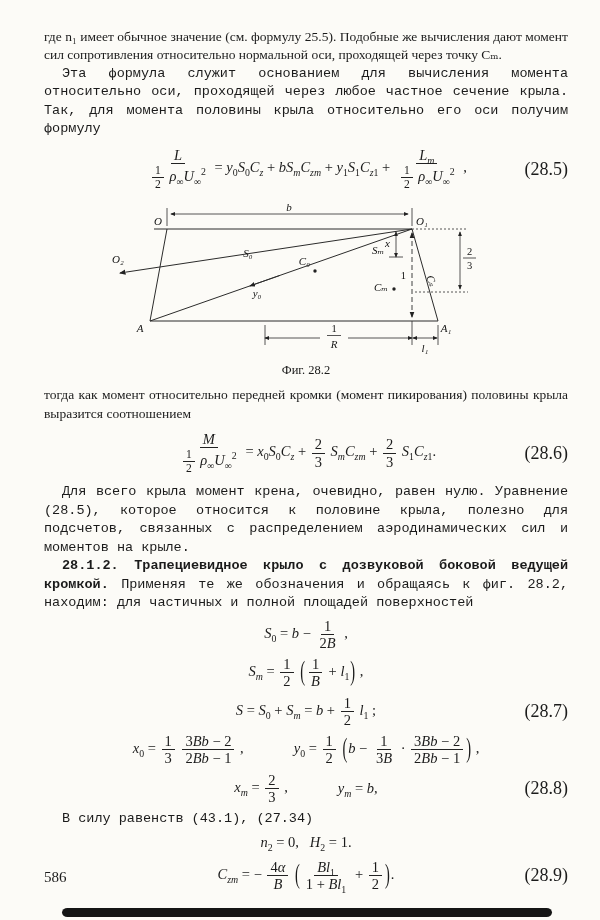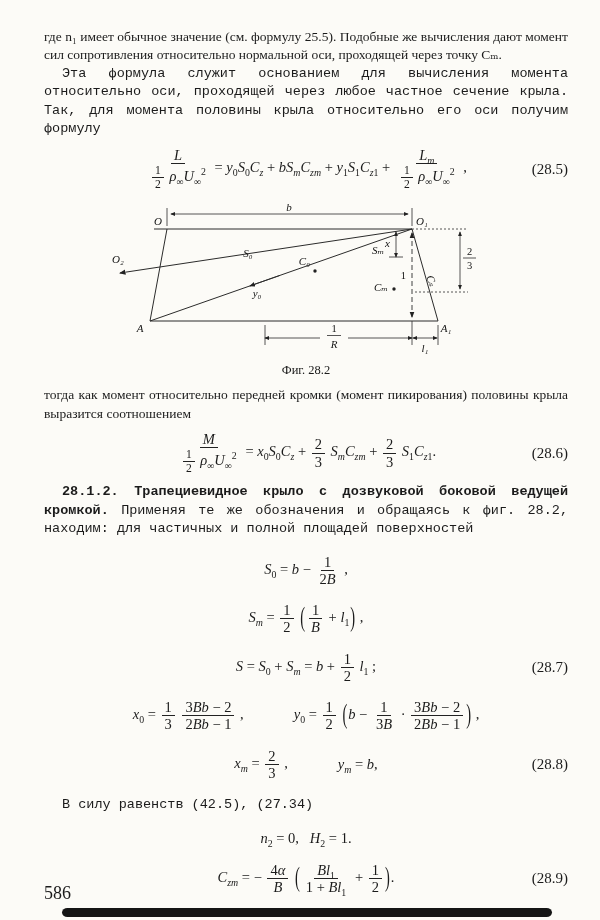"(28.5)" .eqnum { font-size: 15px -> 18px }
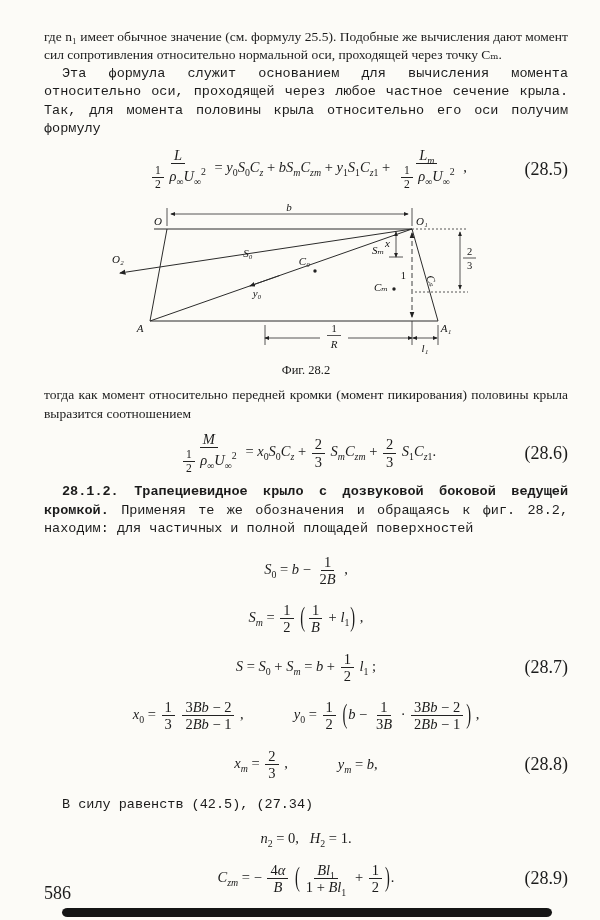"Для всего крыла момент крена," p.para { html: none -> <p>Для всего крыла момент крена, очевидно, равен нулю. Уравнение (28.5), которое относится к половине крыла, полезно для подсчетов, связанных с распределением аэродинамических сил и моментов на крыле.</p> }
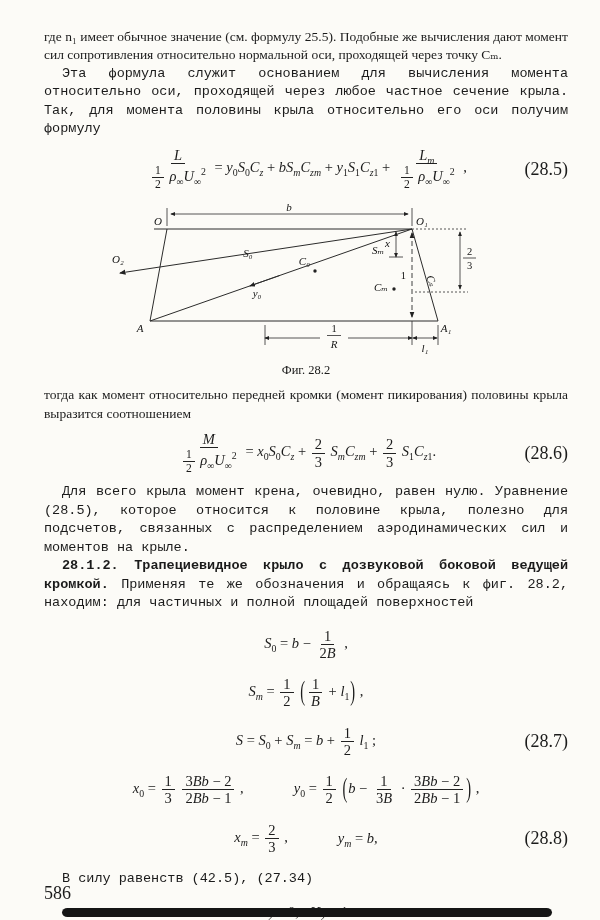"S0 = b −" .eqrow.tight { margin: 15px 0 -> 5px 0 }
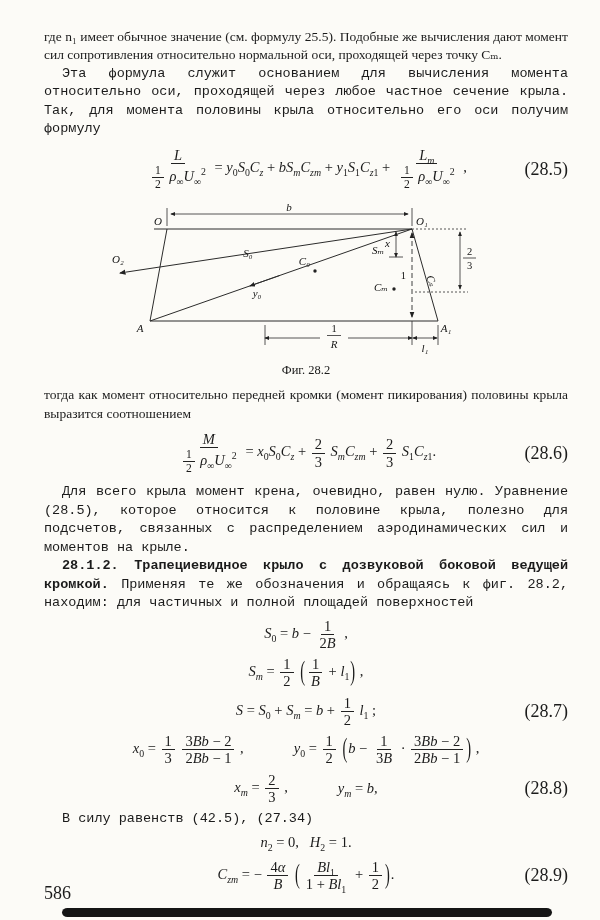"В силу равенств (42.5), (27.34)" p.para { text: 42.5 -> 43.1 }
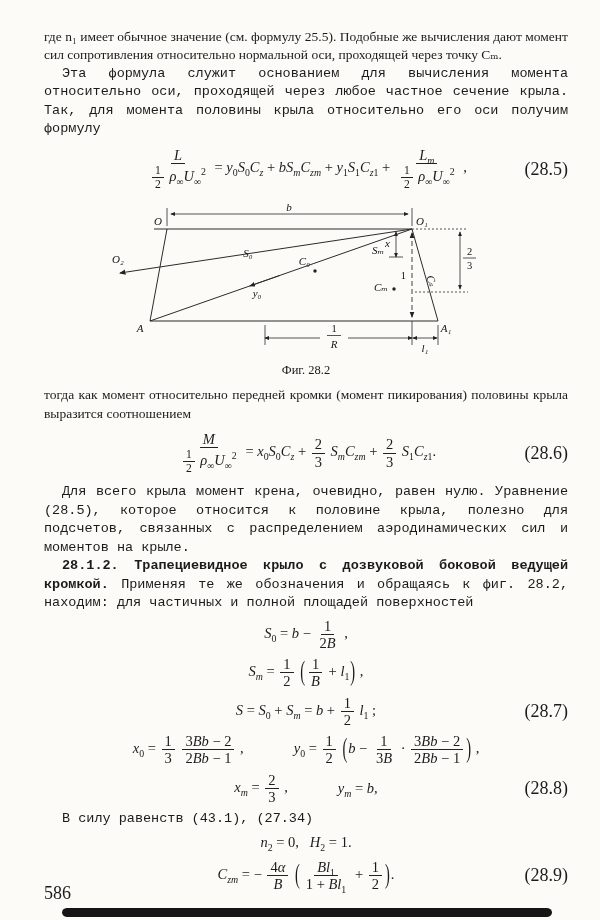"586" .pagenum { bottom: 16px -> 34px; font-size: 18px -> 15px }
